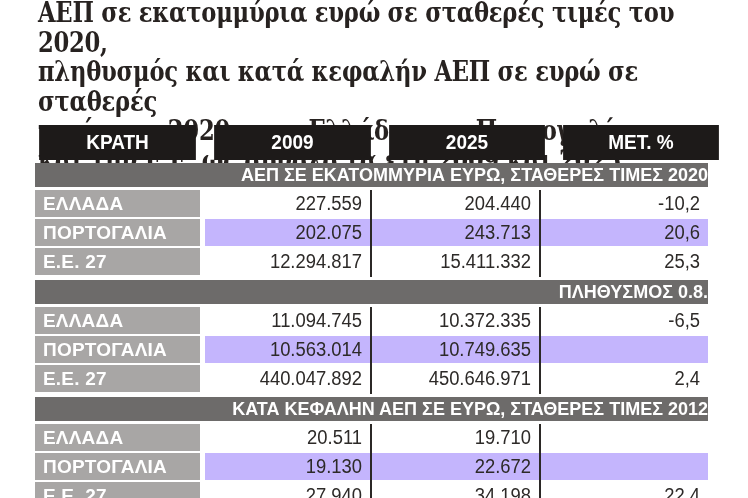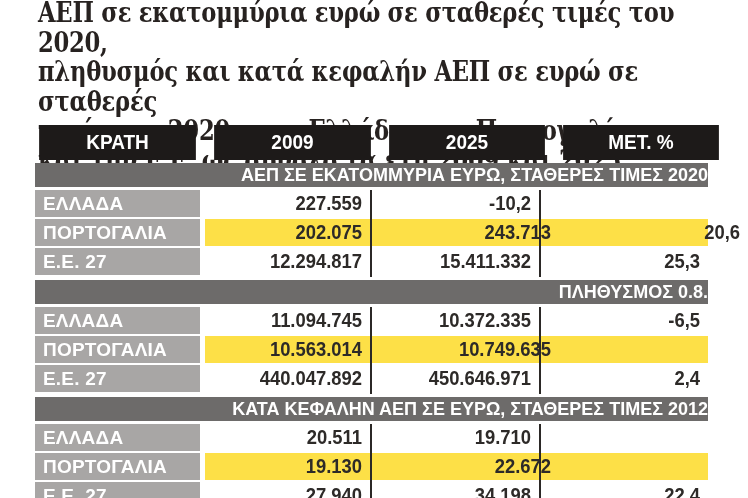"227.559" .vcell { font-weight: bold -> normal }
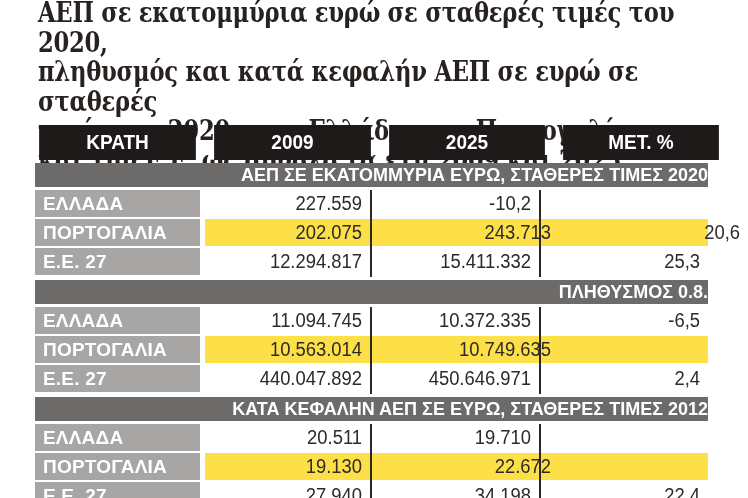"204.440" div.vcell { html: none -> <div> <span>204.440</span> </div> }
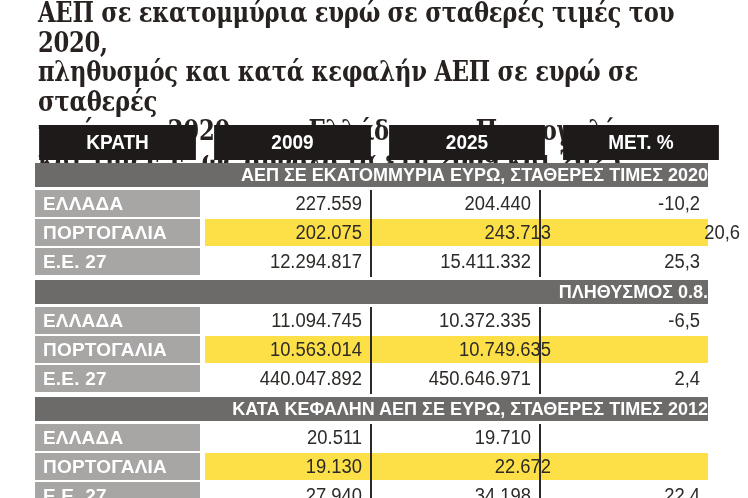"202.075" .vals.striped { background: #fde047 -> #c4b5fd; gap: 20px -> none }
